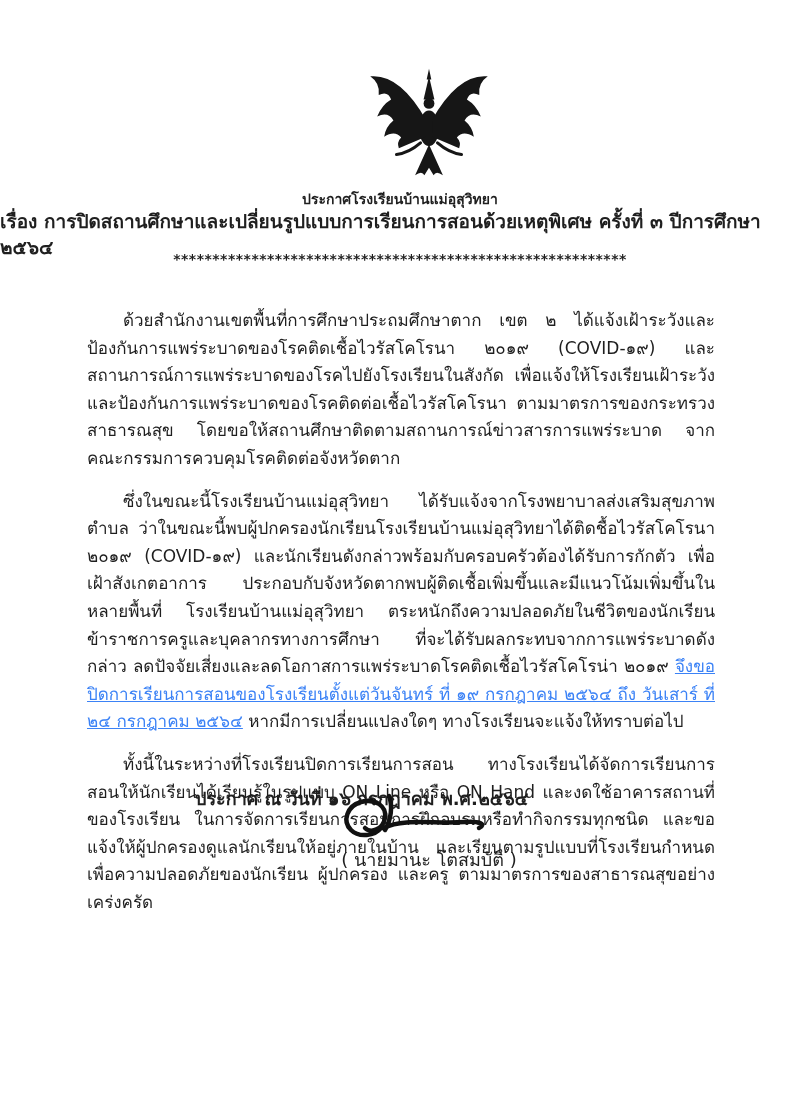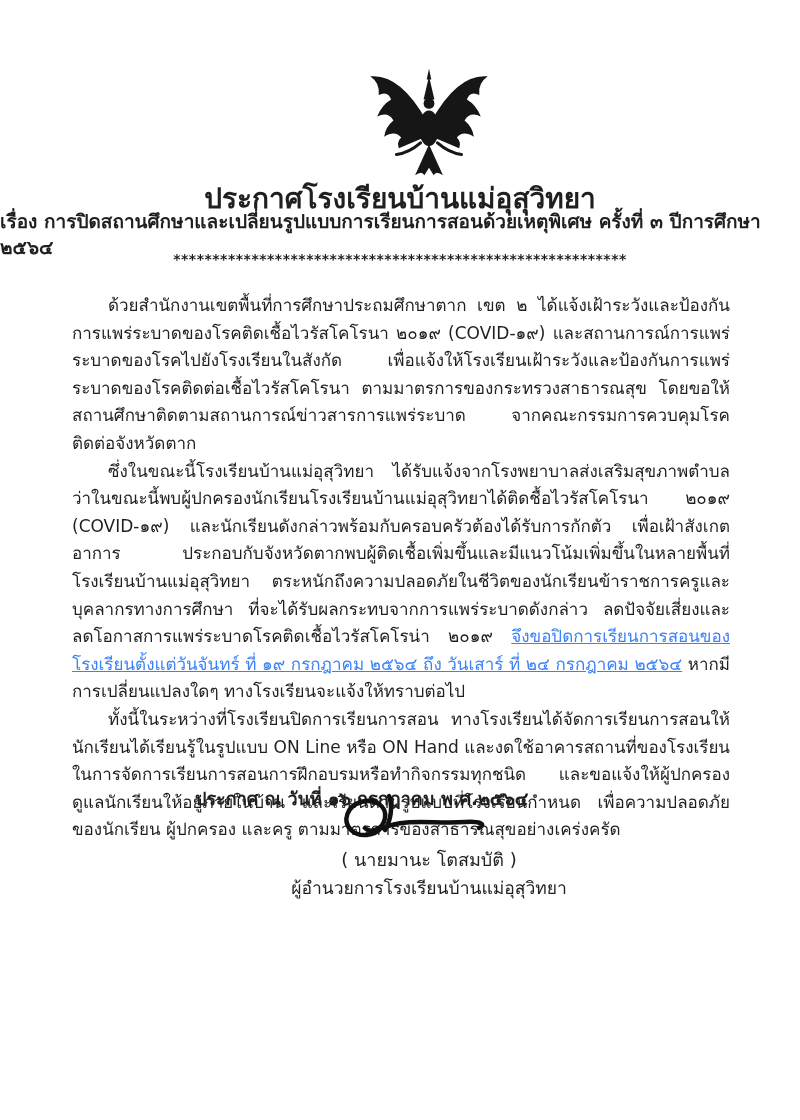"ประกาศโรงเรียนบ้านแม่อุสุวิทยา" .doc-title { font-size: 28px -> 14px }
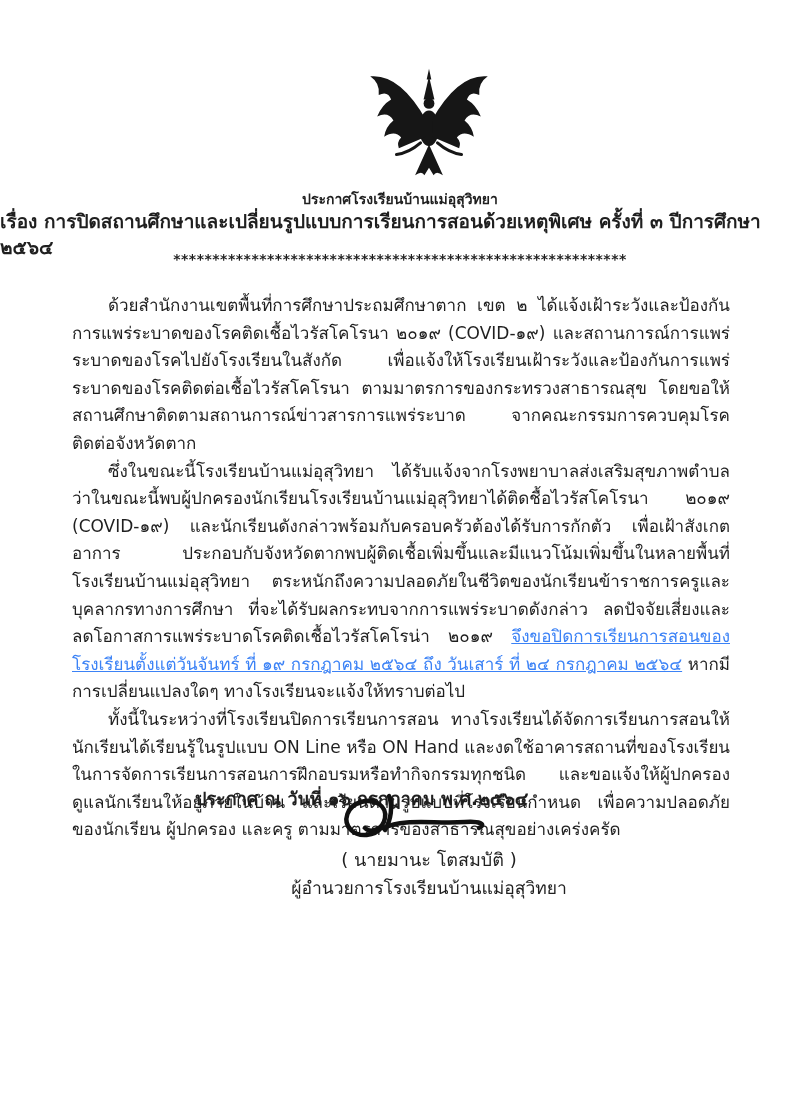"ด้วยสำนักงานเขตพื้นที่การศึกษาประถมศึกษา" .content p { margin: 0 -> 15px }
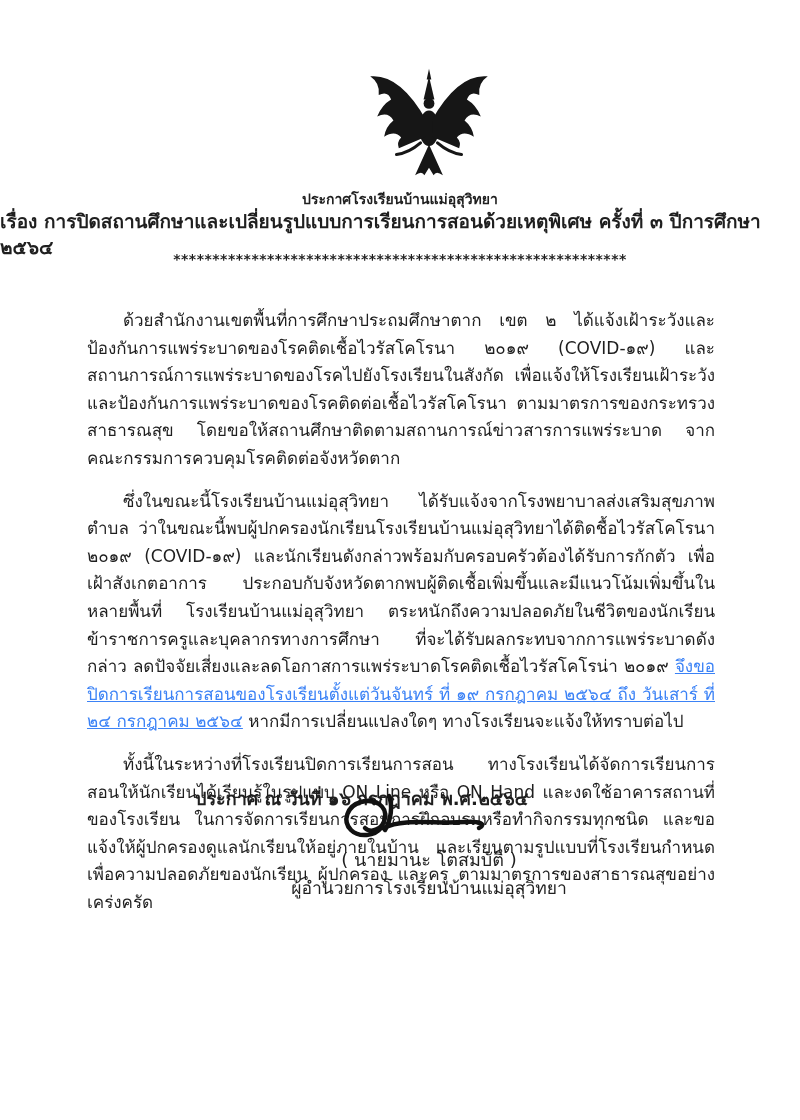"ผู้อำนวยการโรงเรียนบ้านแม่อุสุวิทยา" div.signer-title { html: <div>ผู้อำนวยการโรงเรียนบ้านแม่อุสุวิทยา</div> -> none }
